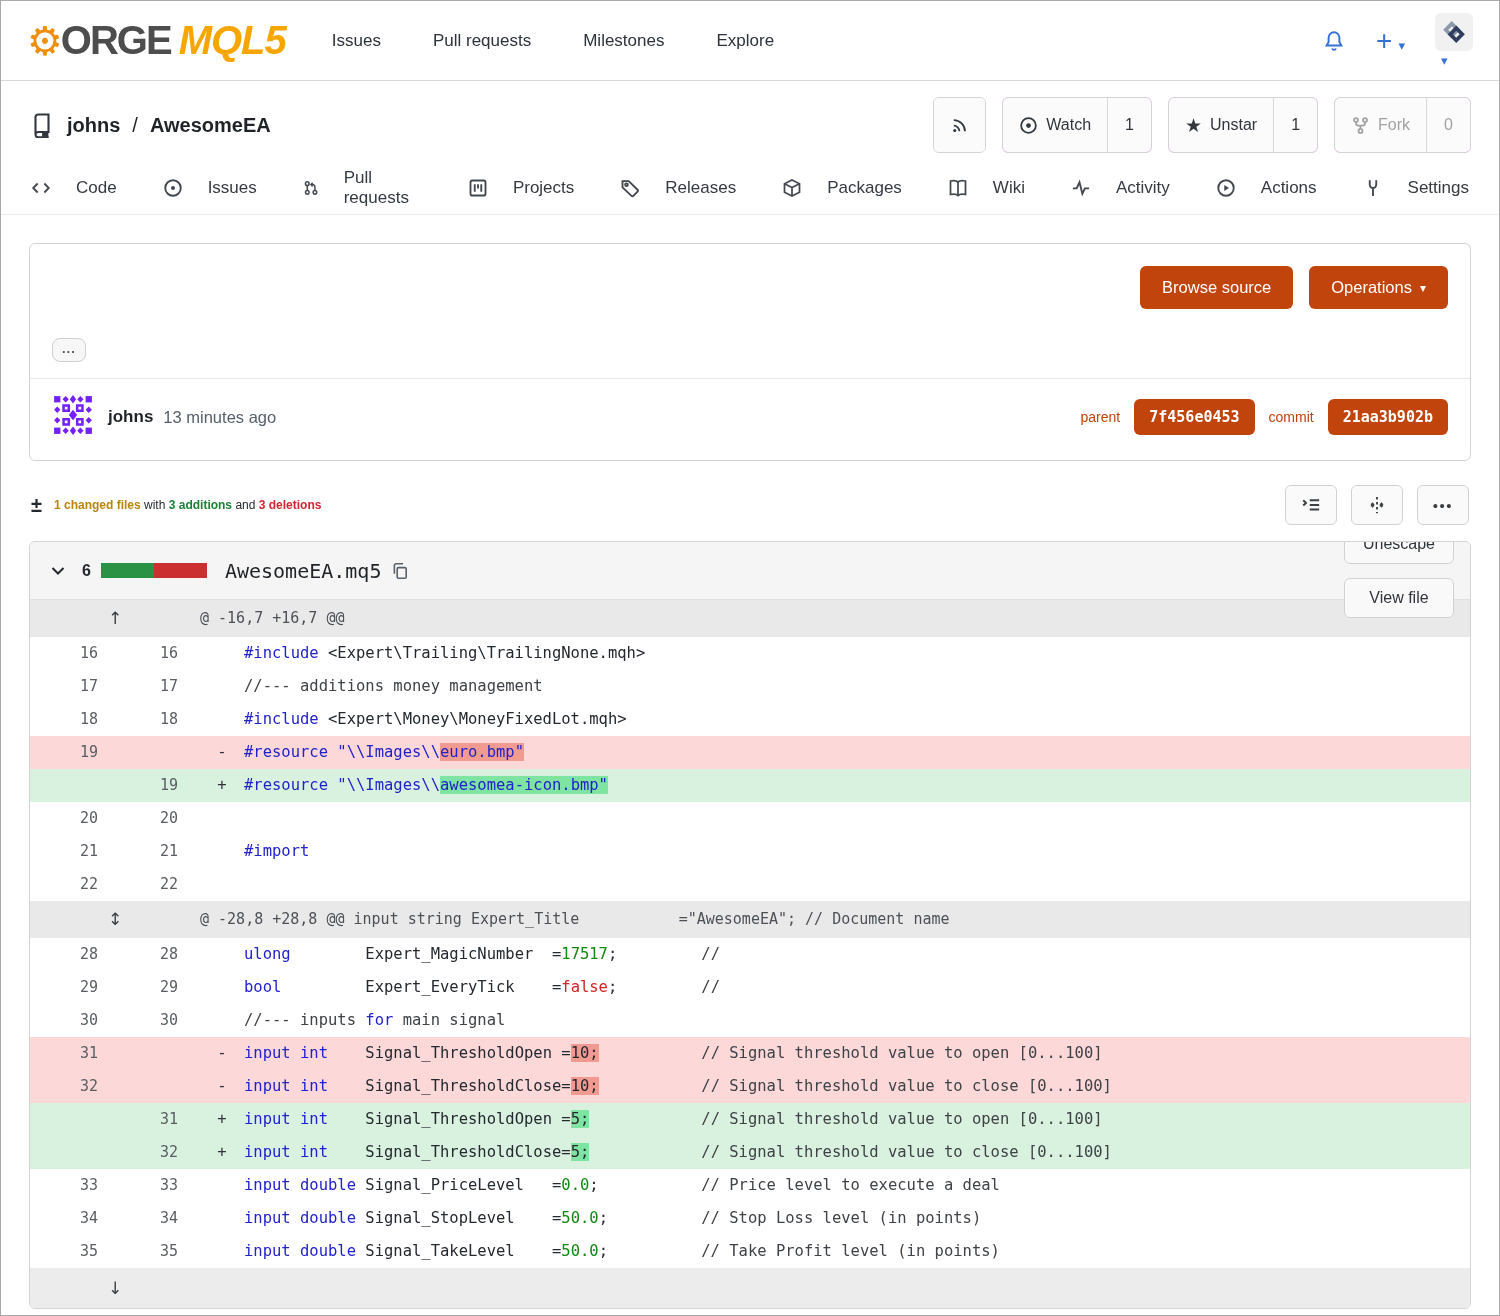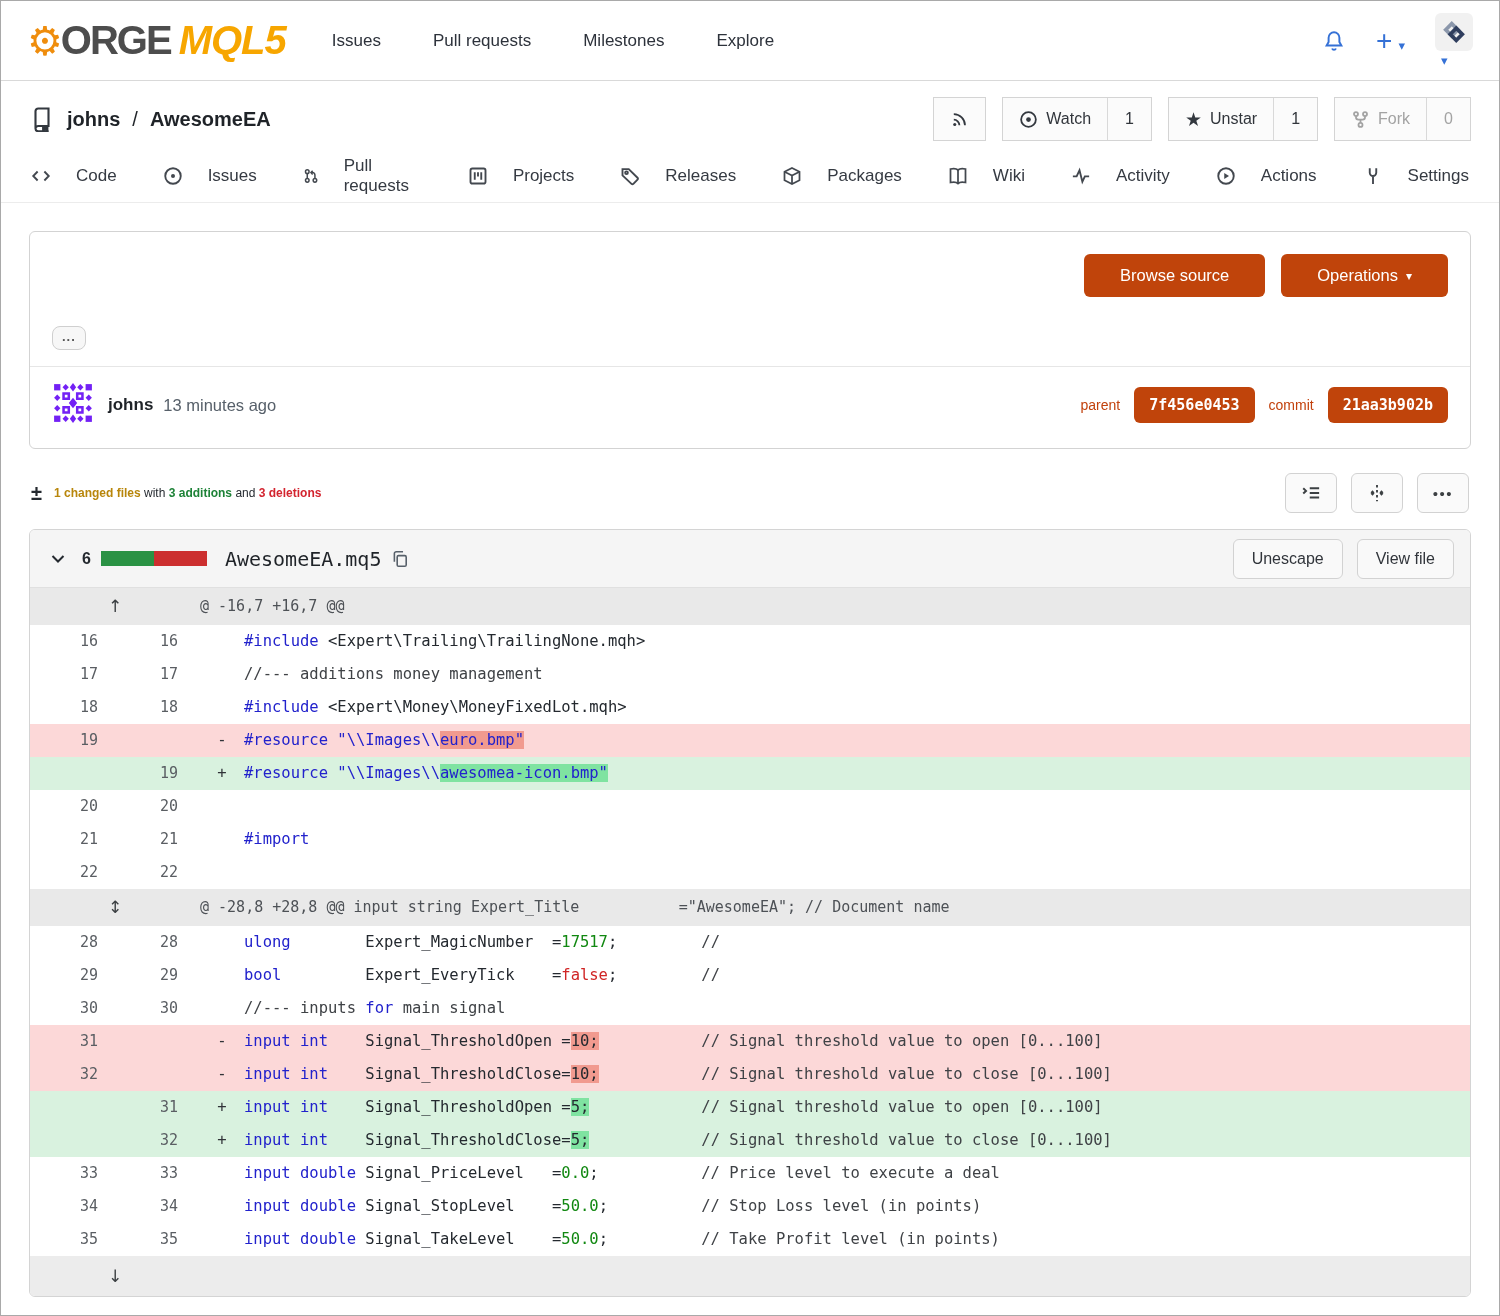"Watch" .btn-group { border-radius: 0 -> 6px; height: 44px -> 56px }
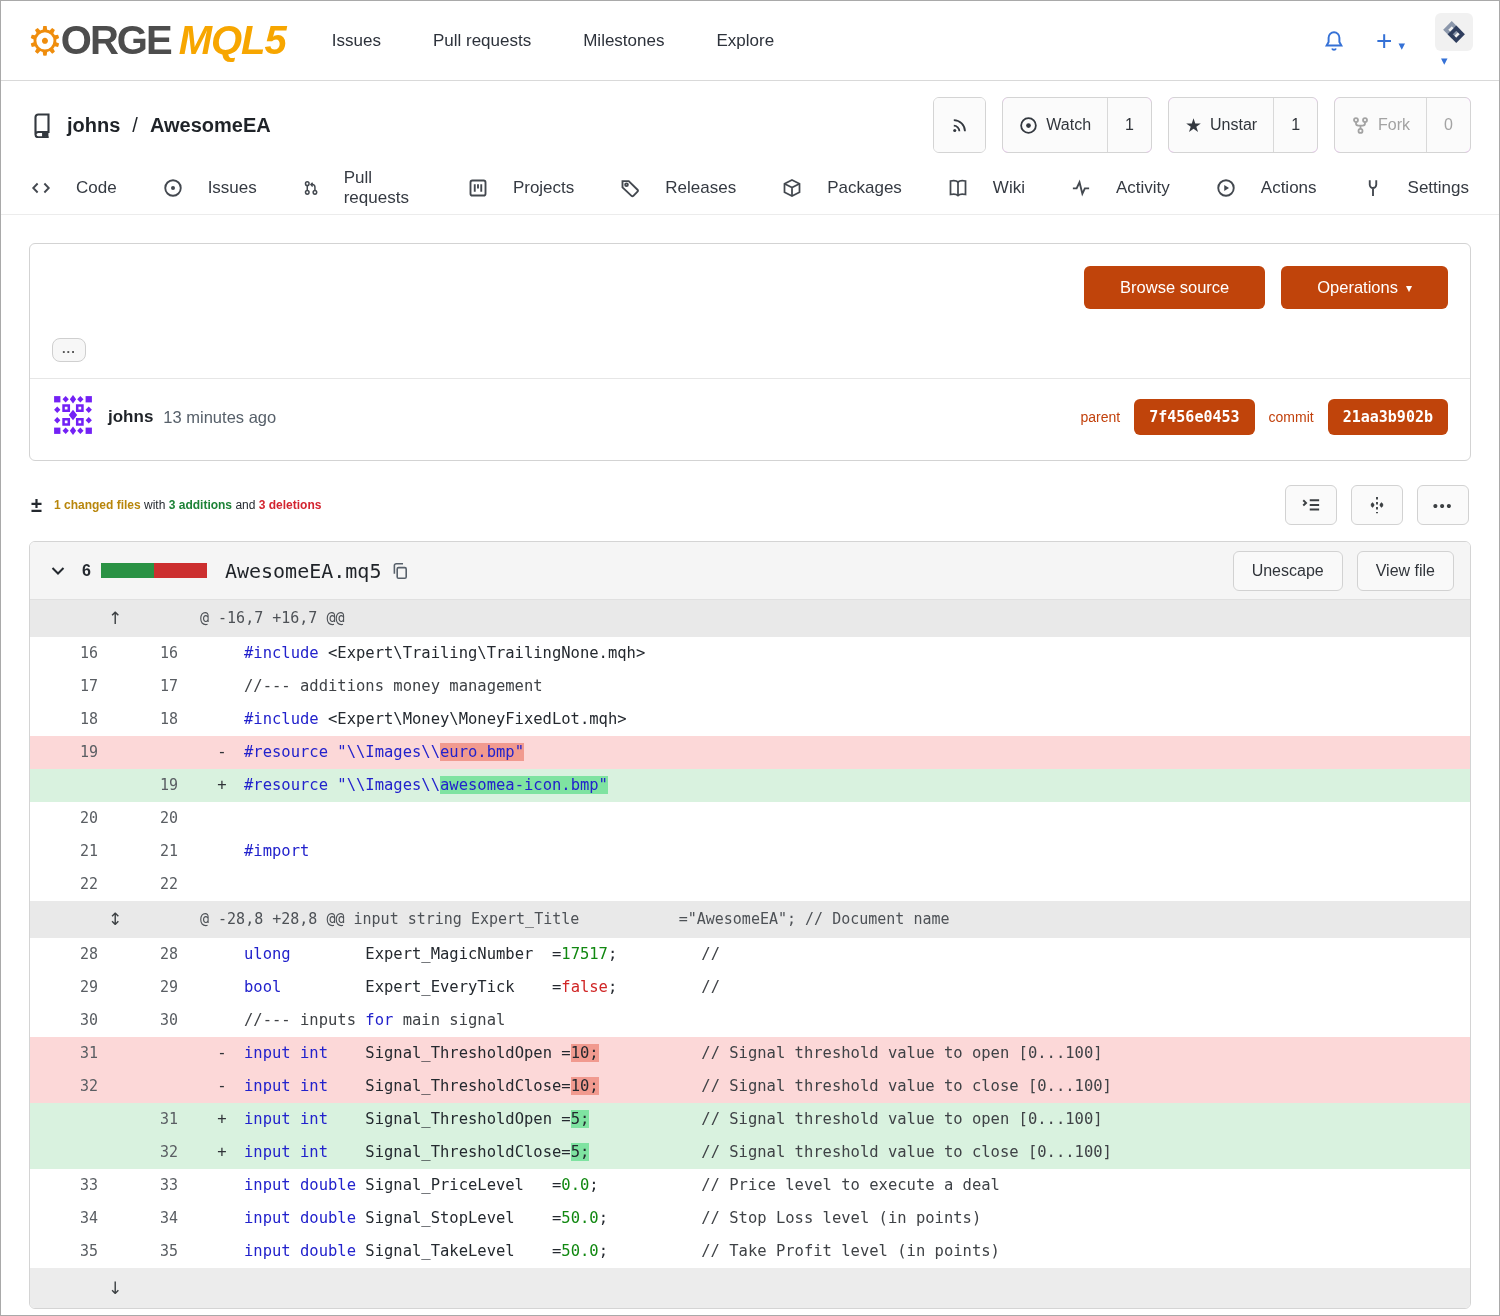"Browse source" .btn-orange { padding: 12px 36px -> 12px 22px }
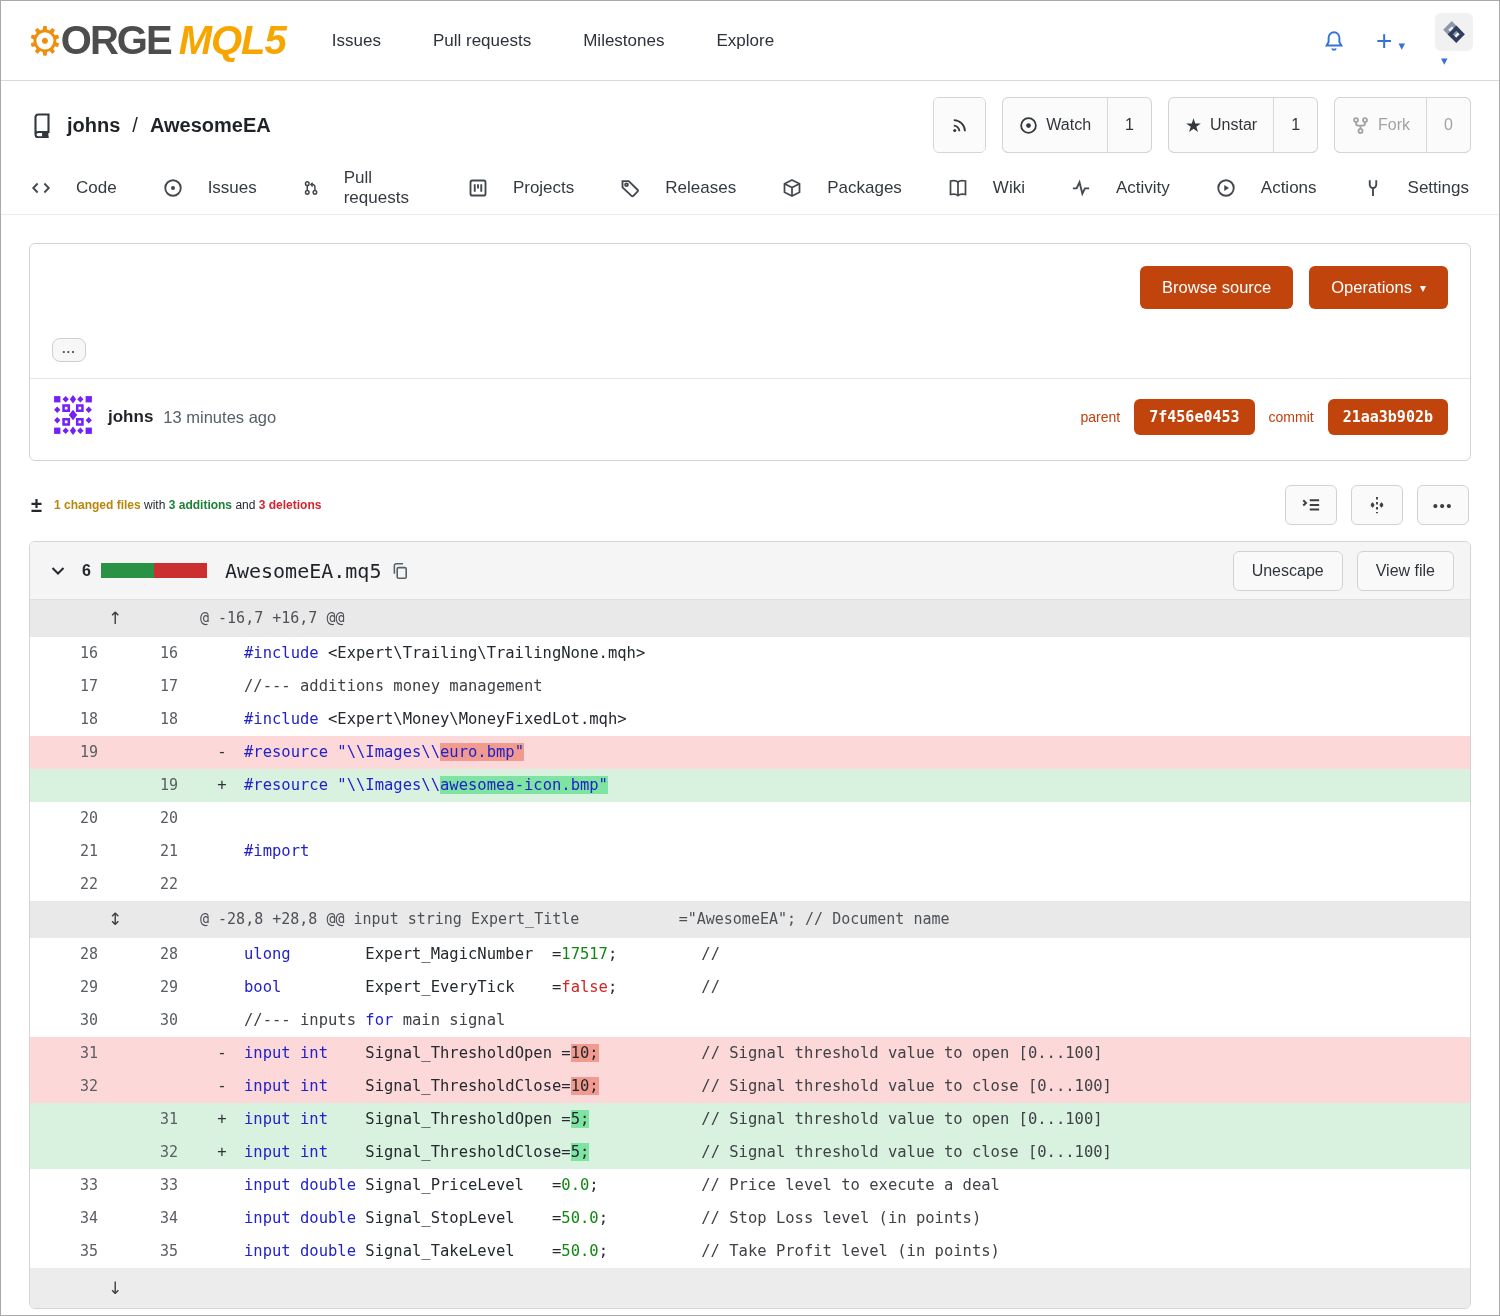"Unescape" .file-btns { flex-direction: none -> column }
